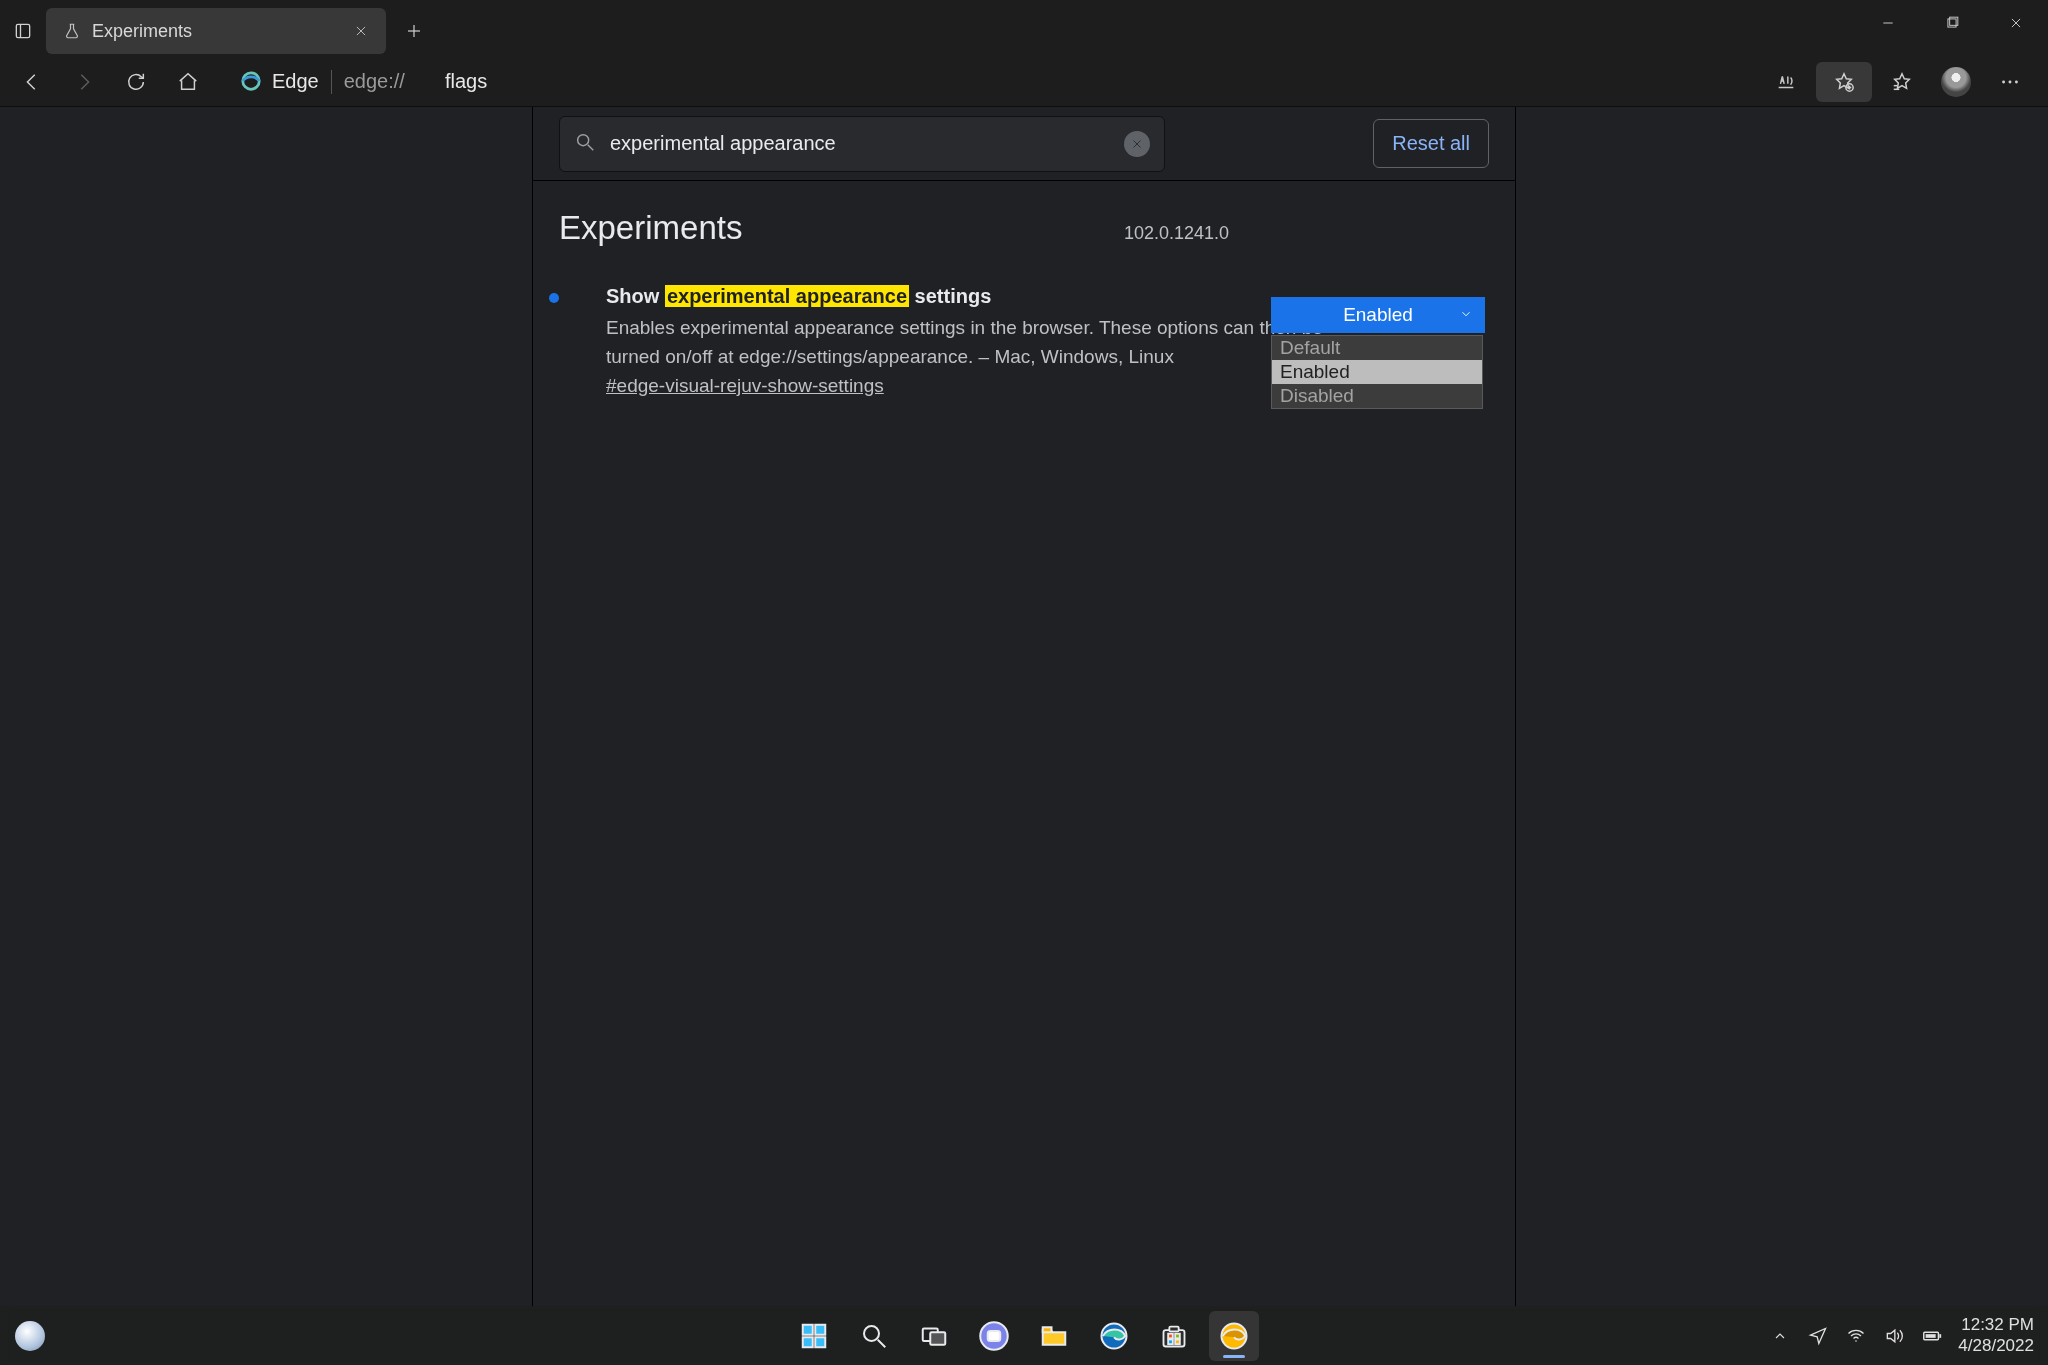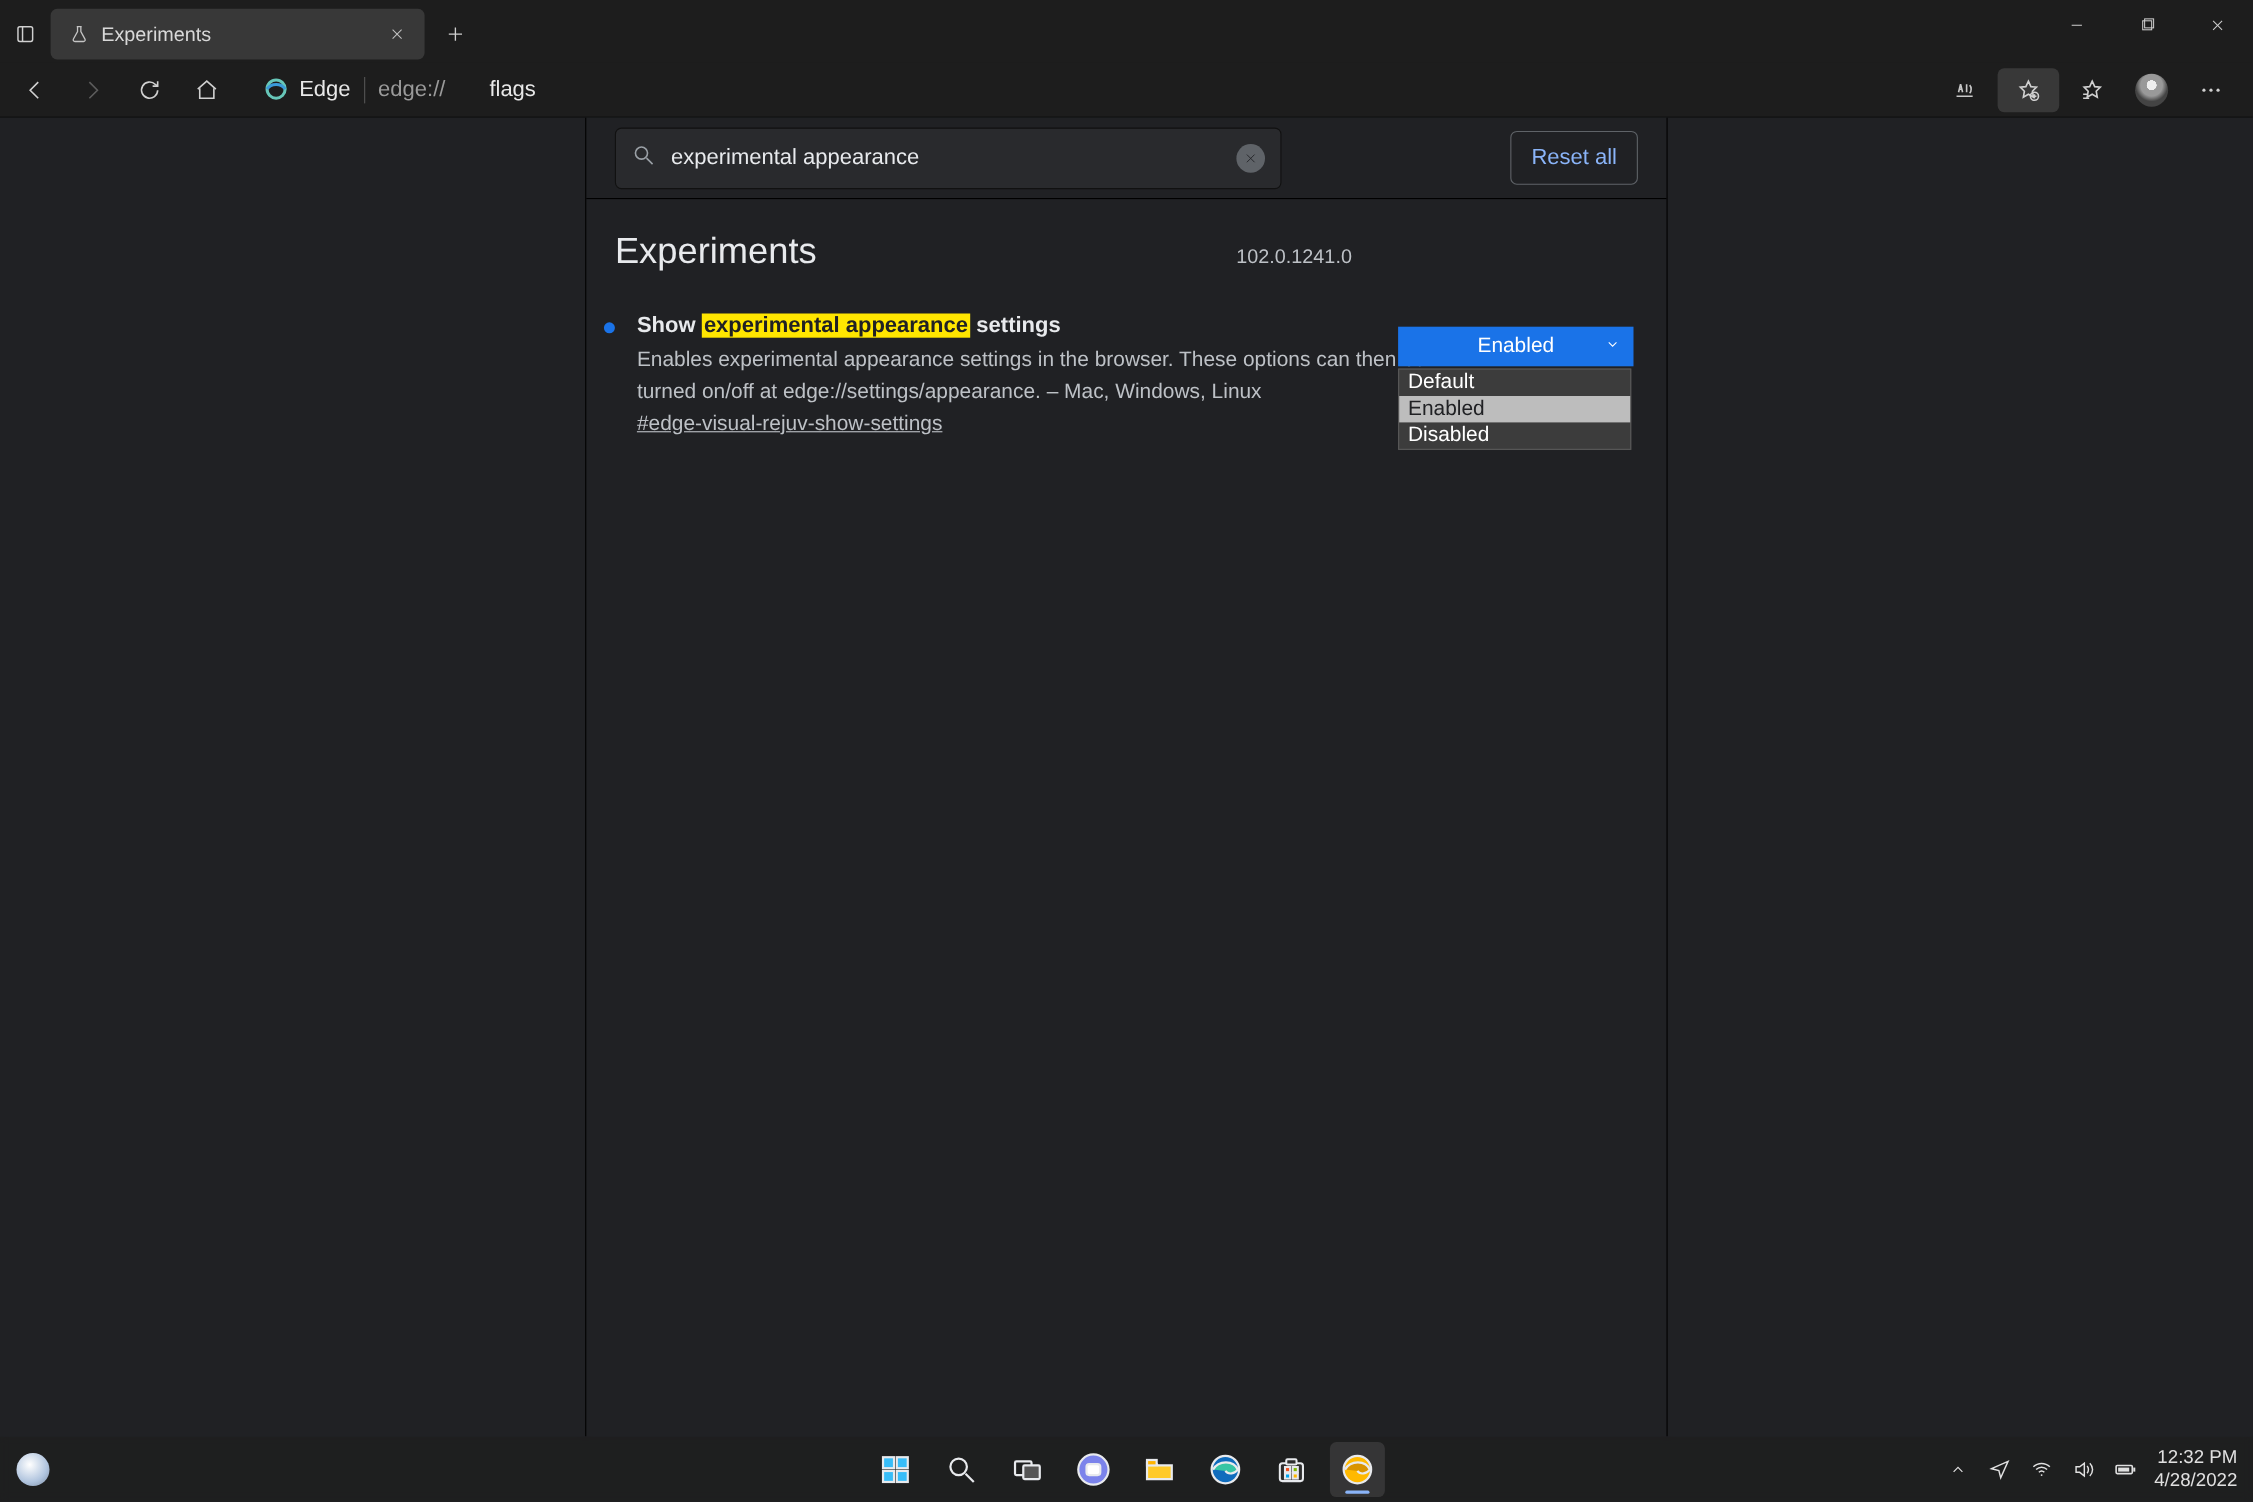"Show experimental appearance settings" .flag-text { margin-left: none -> 27px }
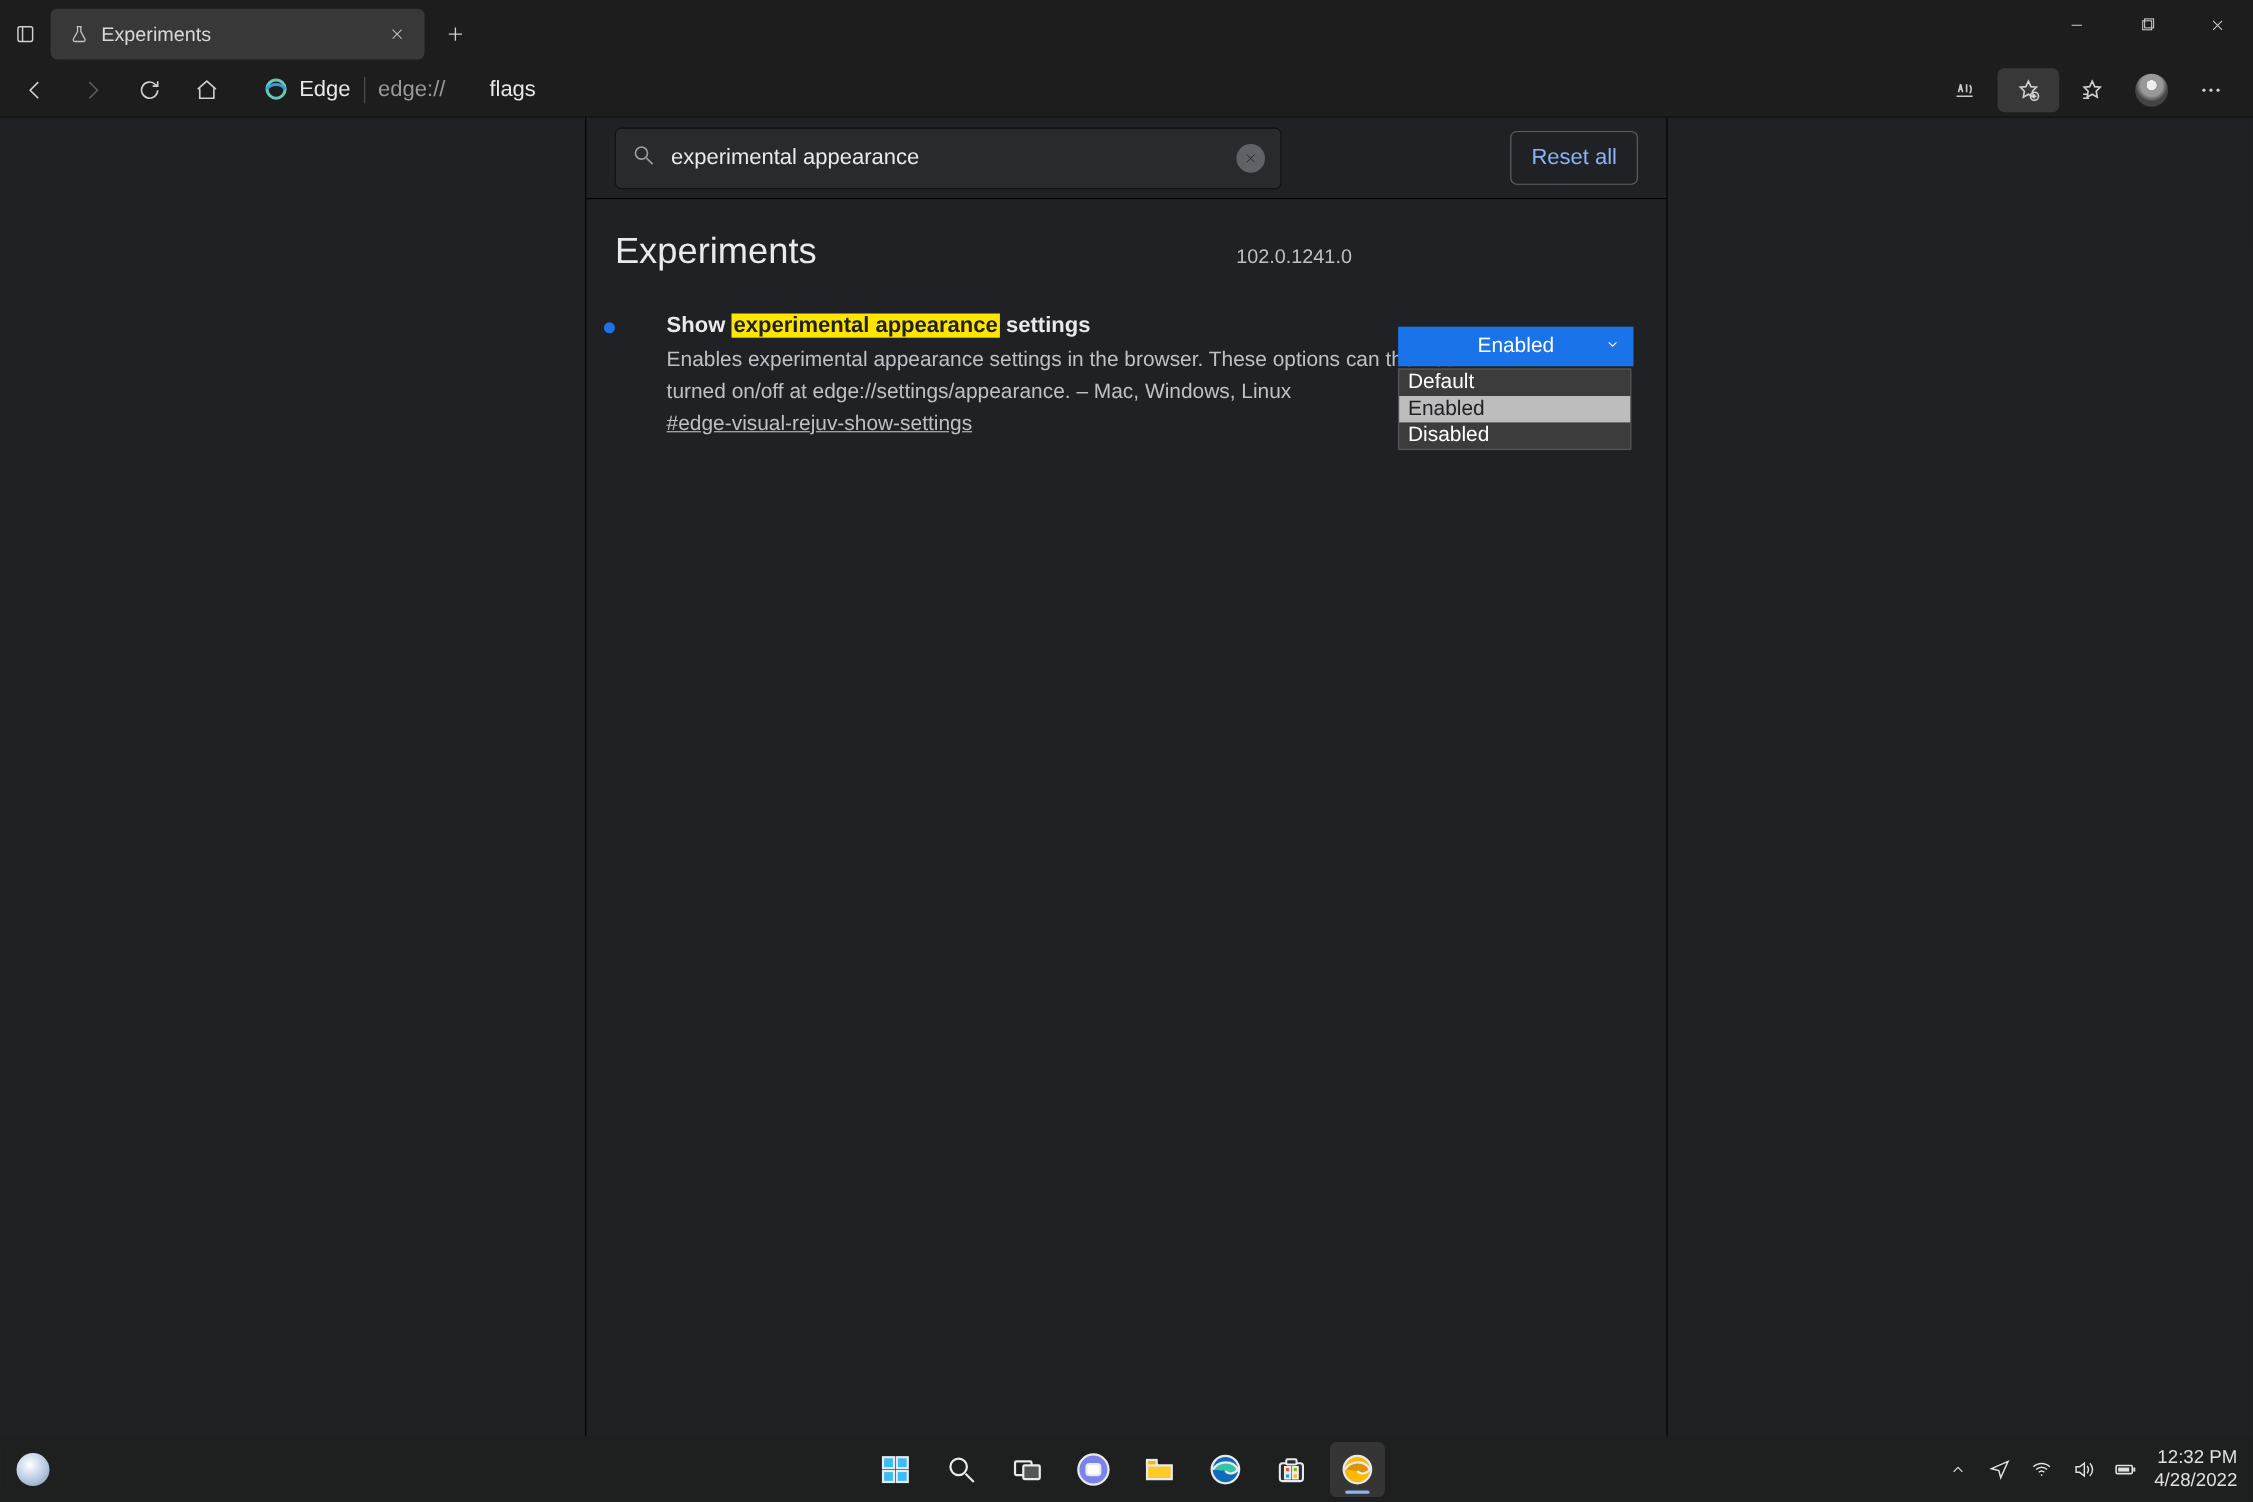"Default" .dd-opt { color: #ffffff -> #a3a3a3 }
